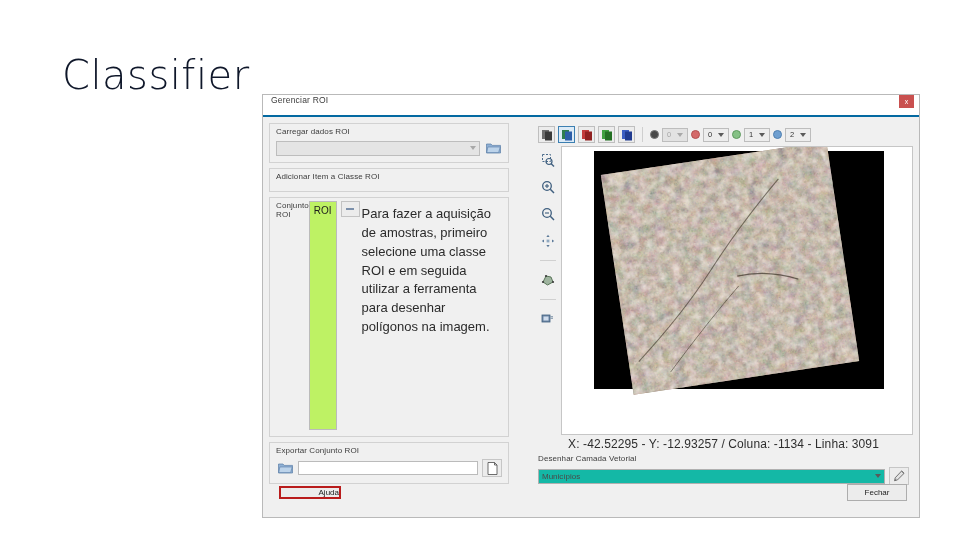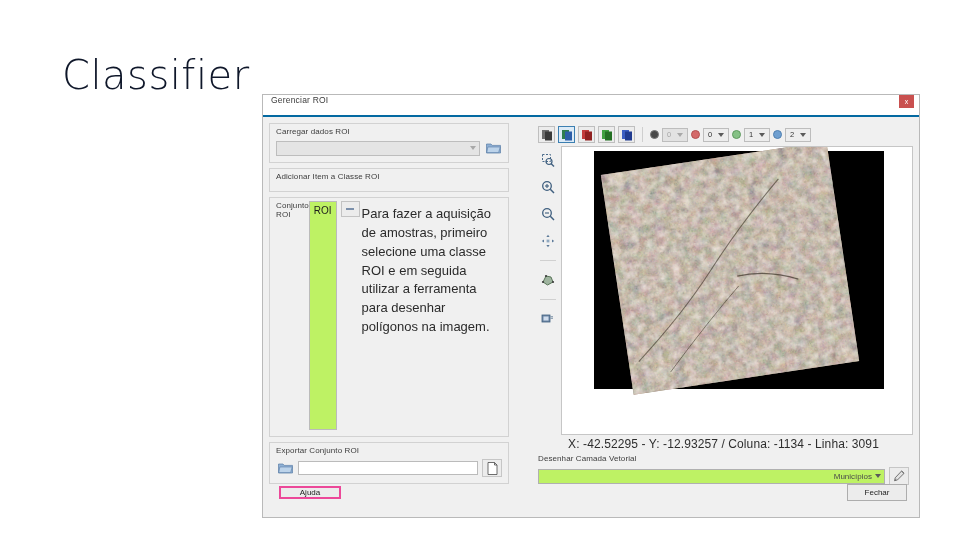"Municípios" .combo.enabled { background: #bef264 -> #14b8a6; text-align: right -> none }
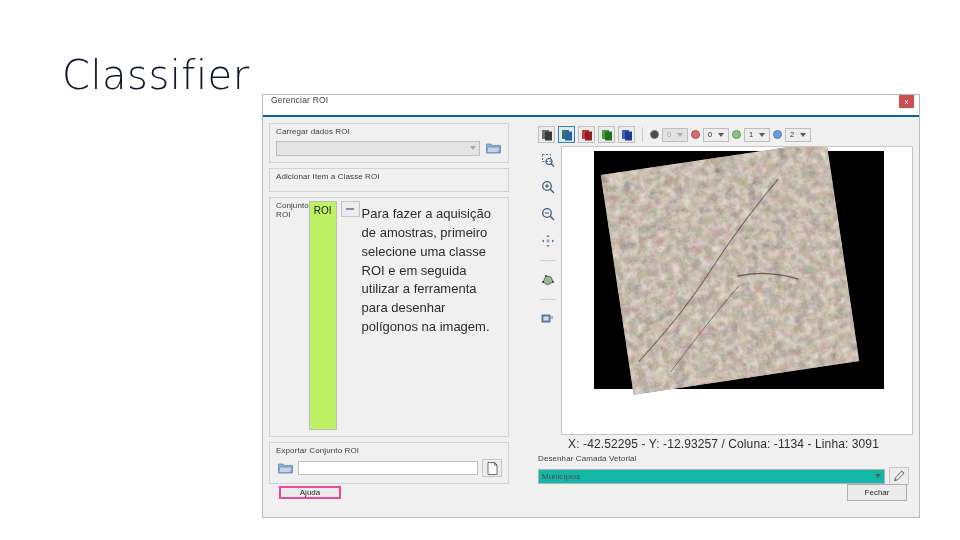"Ajuda" .btn.focus { border: 2px solid #ec4899 -> 2px solid #b91c1c; text-align: none -> right }
